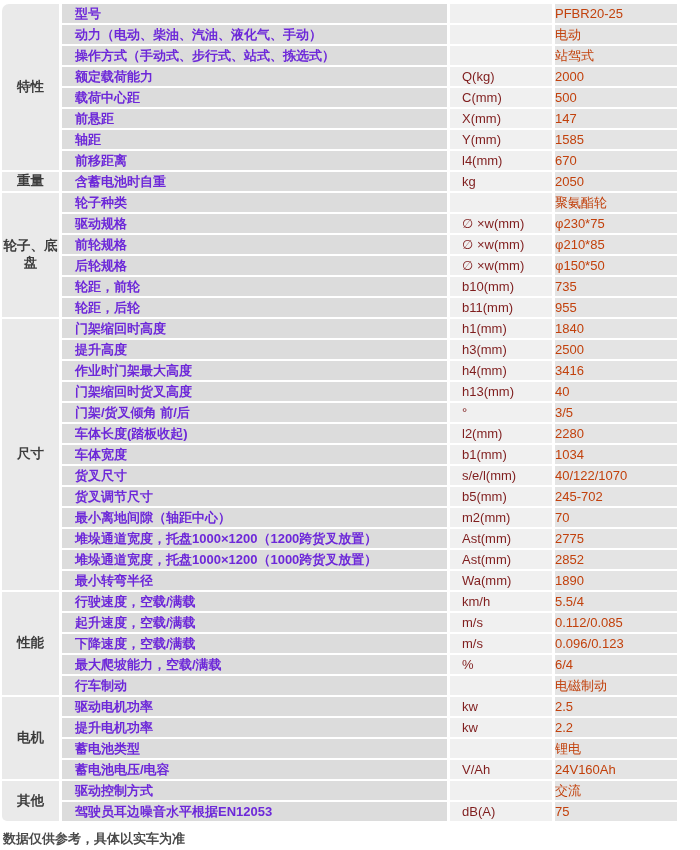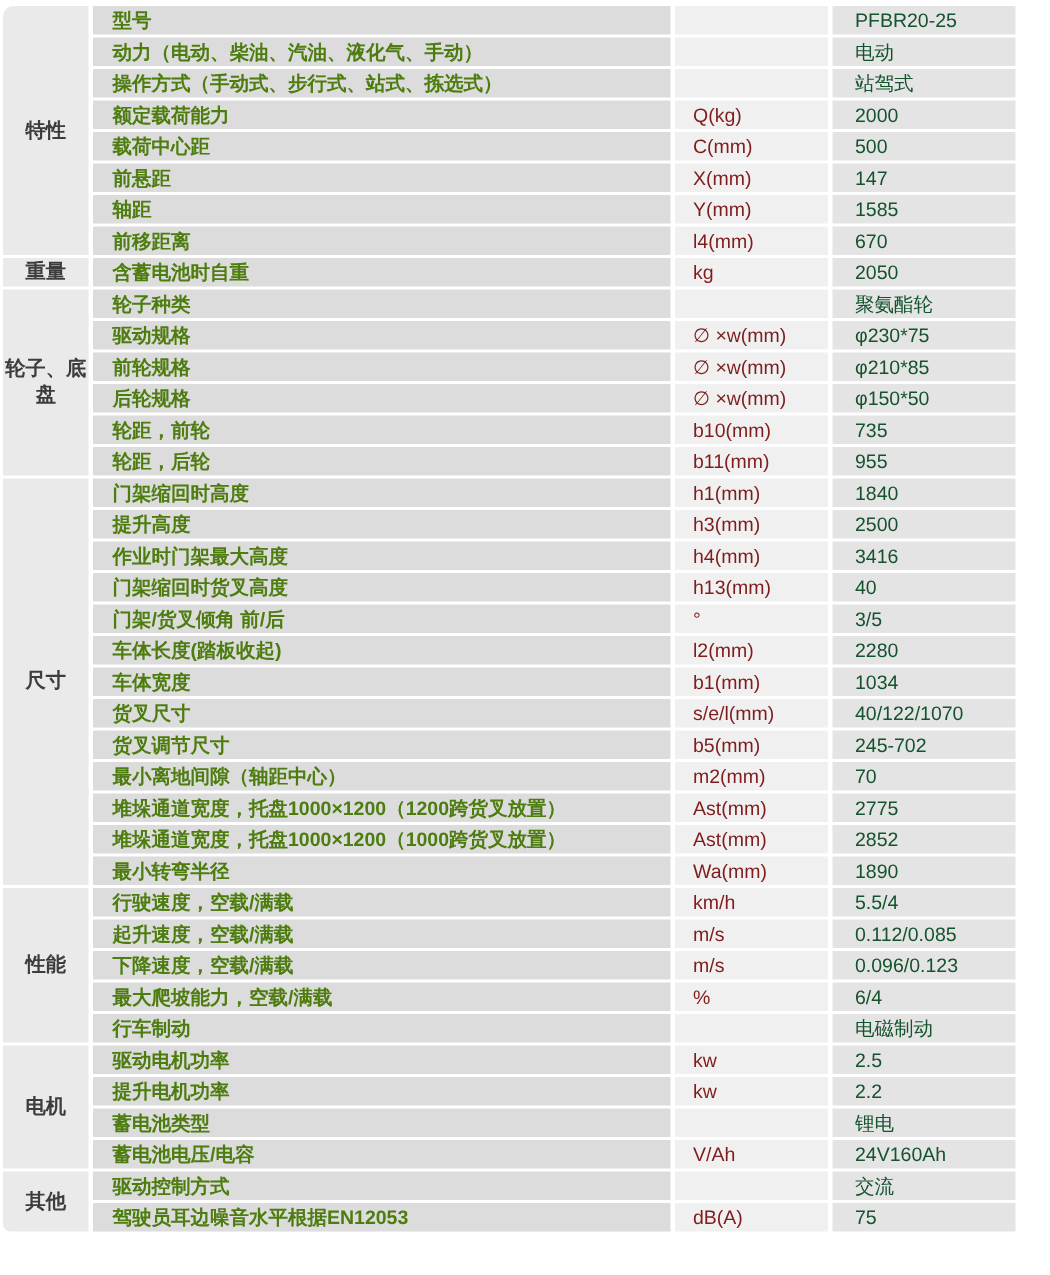"型号" td.name { color: #4d7c0f -> #6d28d9 }
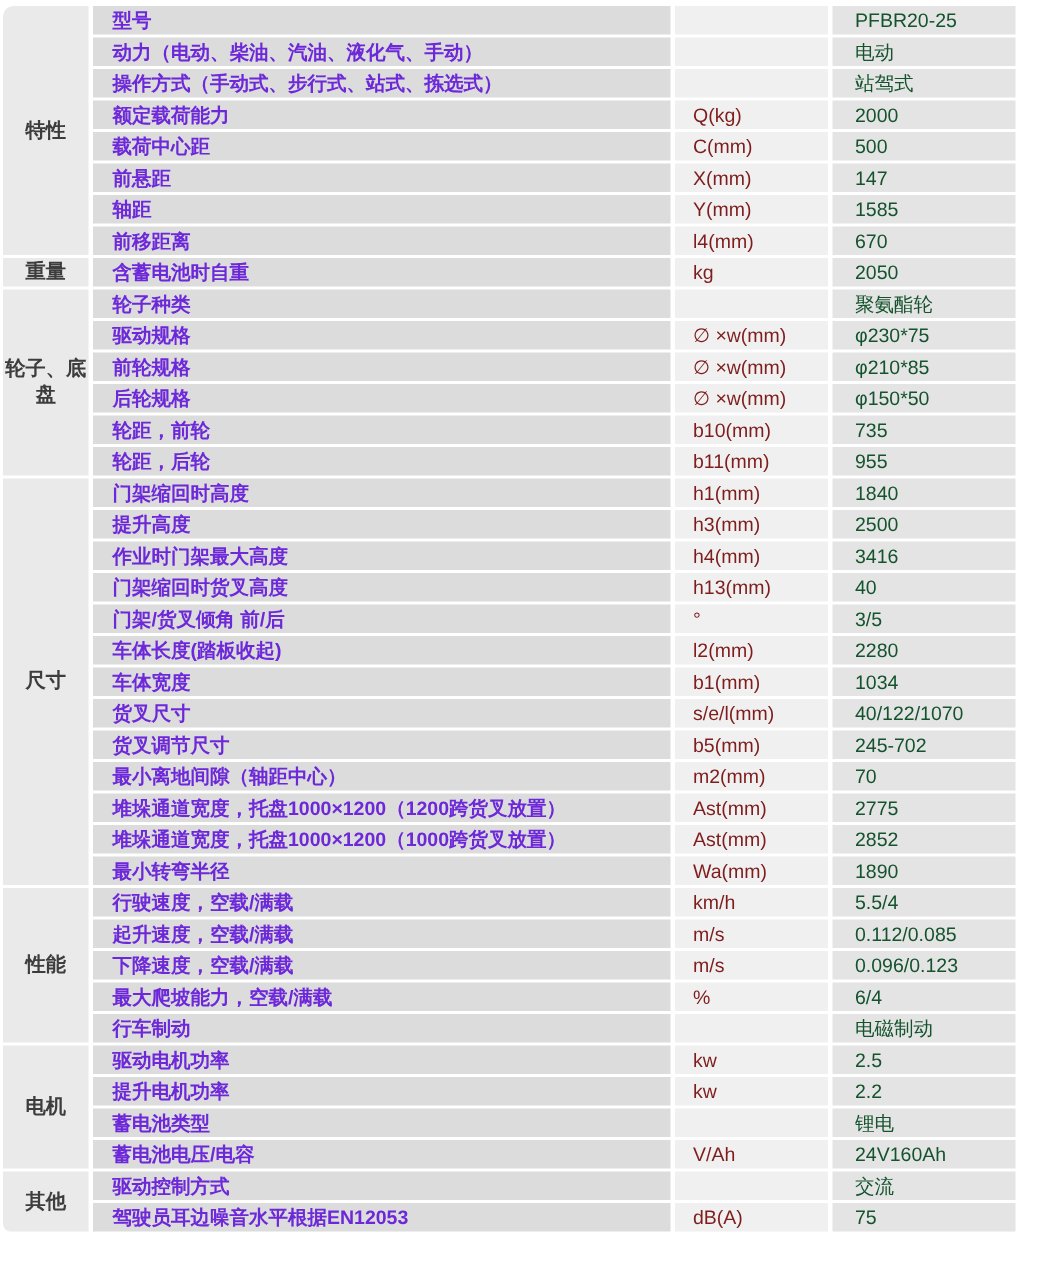"PFBR20-25" td.value { color: #14532d -> #c2410c; padding-left: 15px -> none }
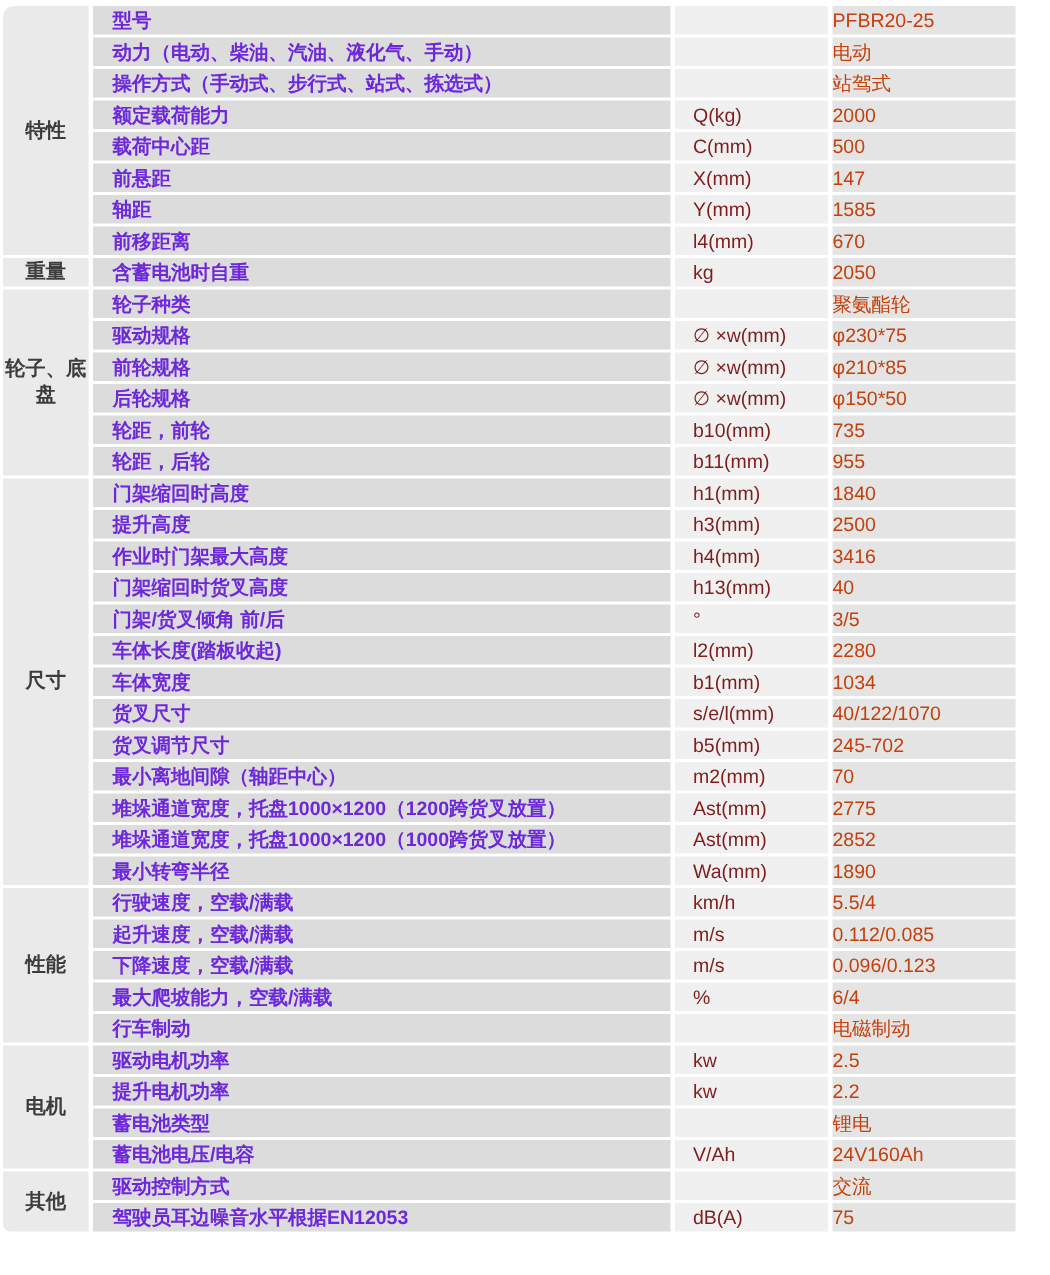"数据仅供参考，具体以实车为准" div.footer-note { html: none -> <div>数据仅供参考，具体以实车为准</div> }
